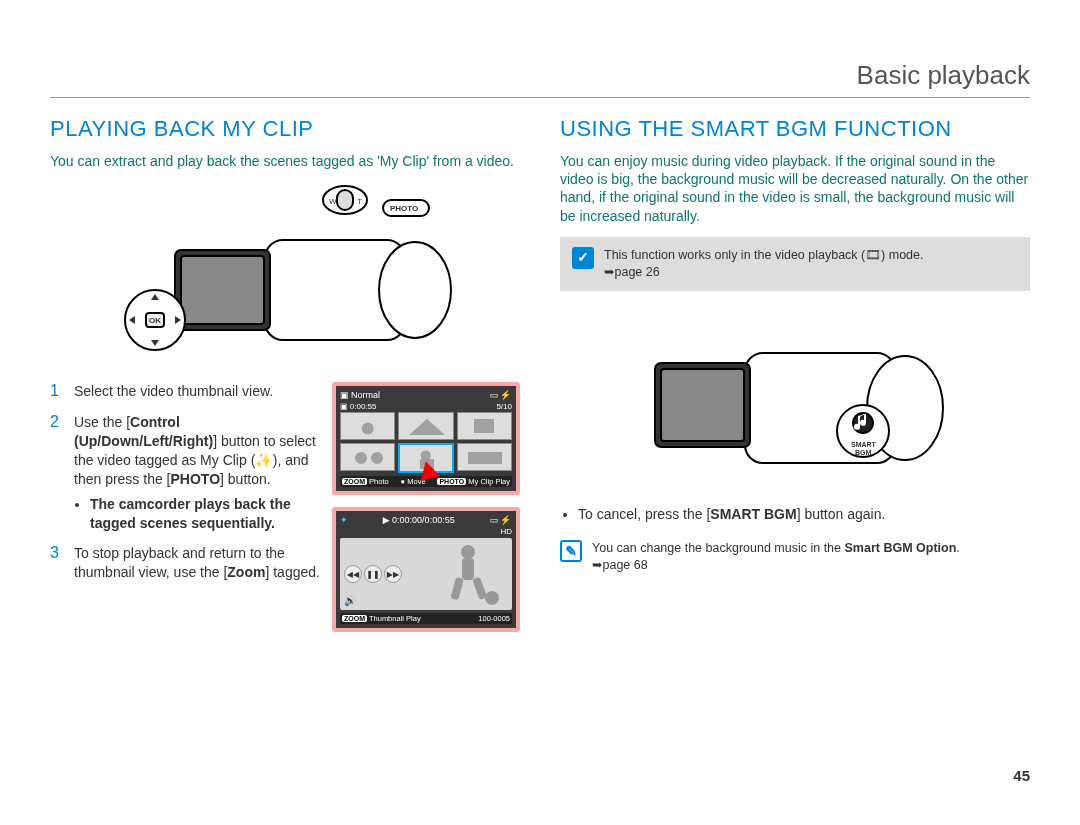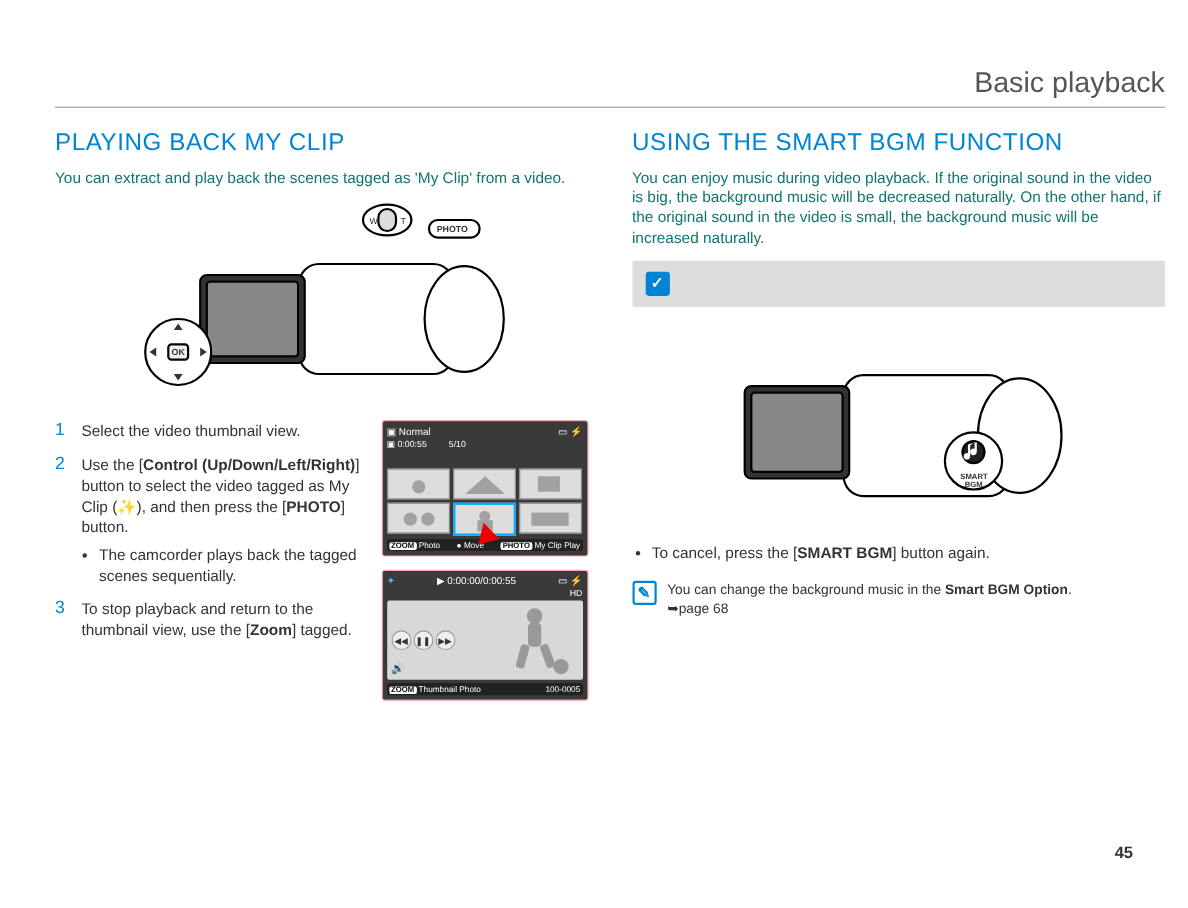"Basic playback" .page { padding: 60px 21px 30px 50px -> 60px 50px 30px 50px }
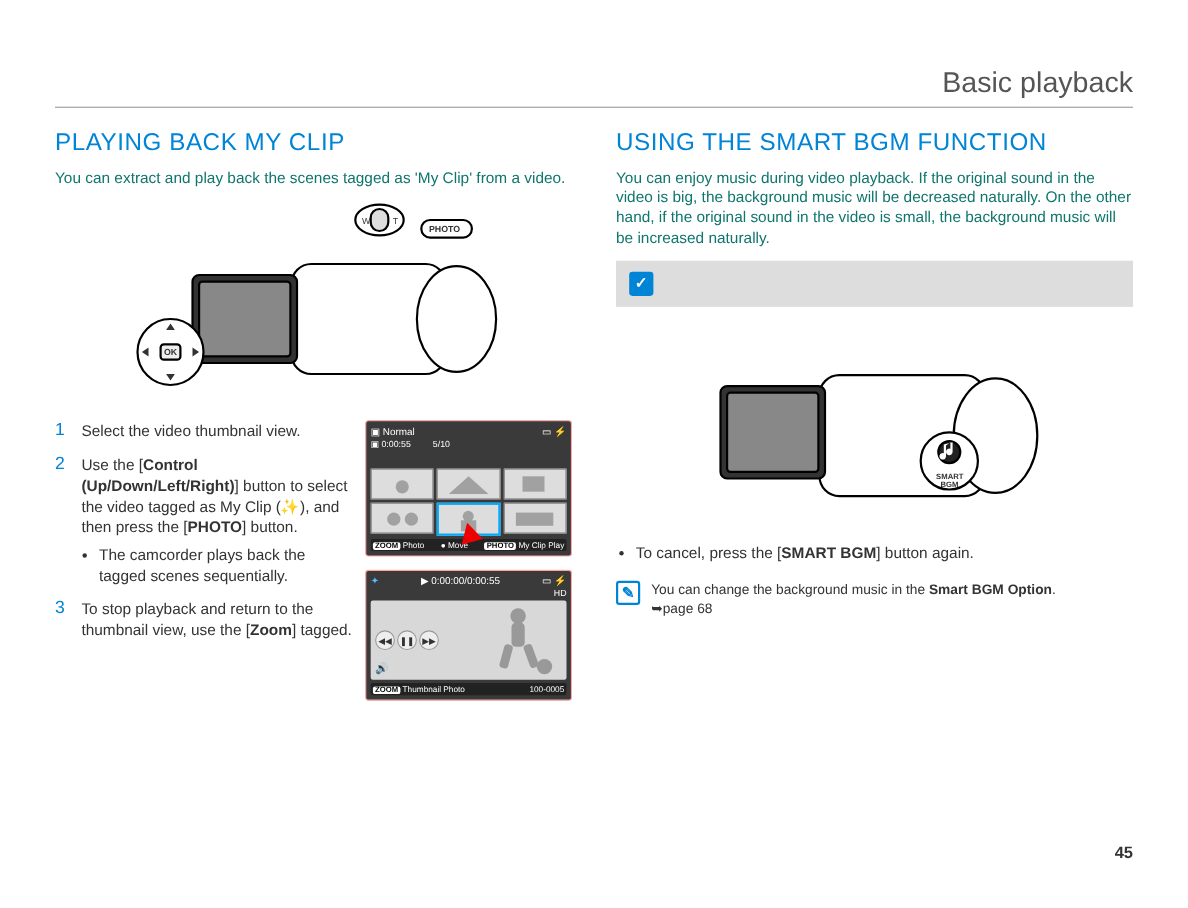"This function works only in" div { html: none -> <div> <span>This function works only in the video playback (🎞) mode.</span><br> <span>➥page 26</span> </div> }
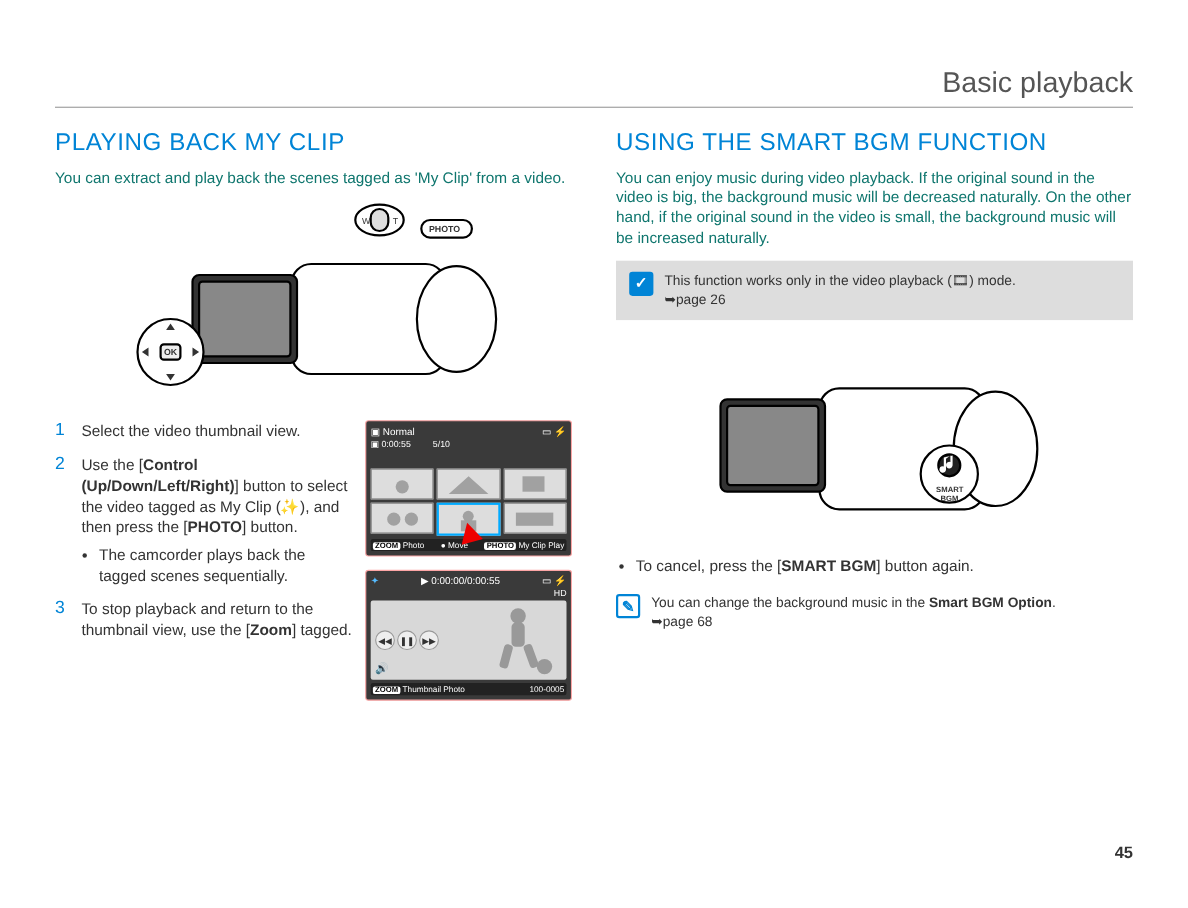"▣ Normal" .lcd { border: 1px solid #fca5a5 -> 4px solid #fca5a5 }
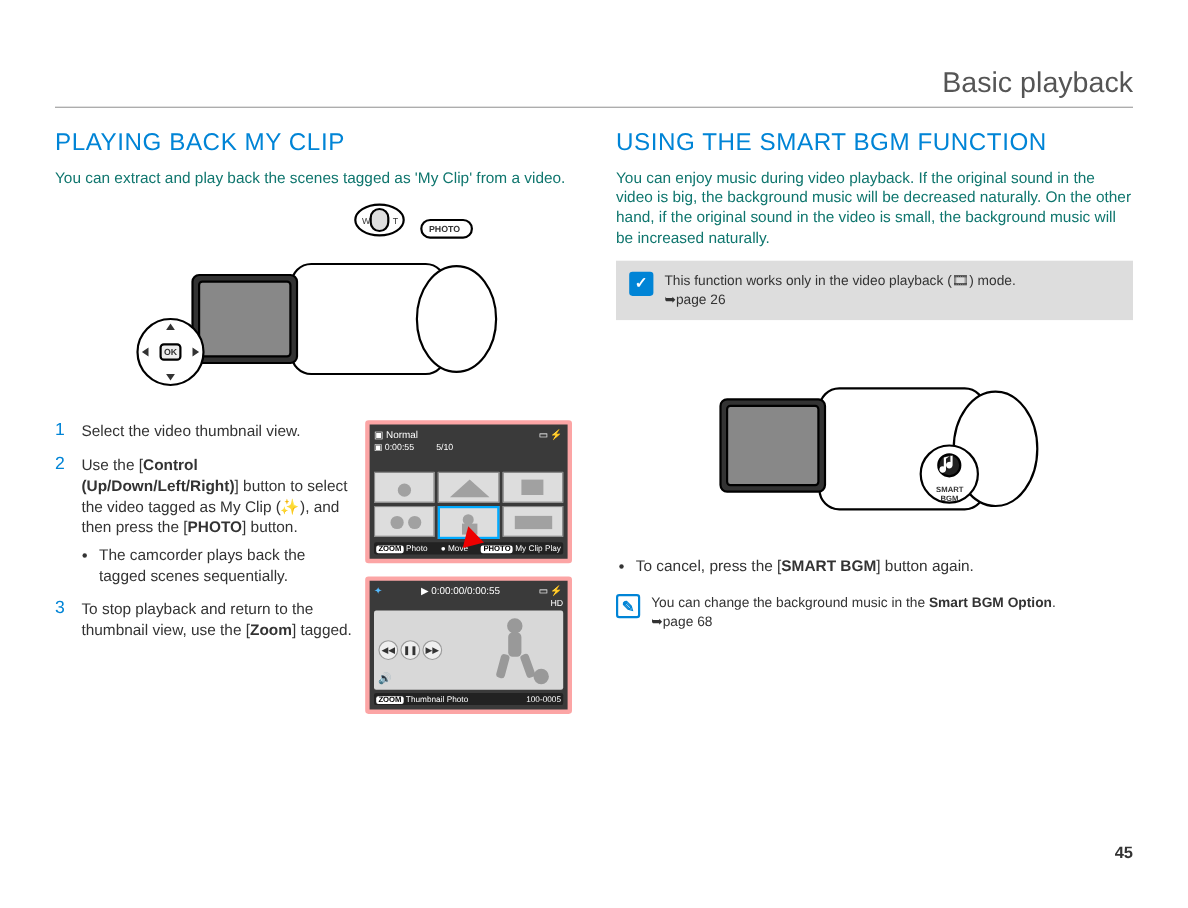"▣ 0:00:55" .lcd-row2 { justify-content: flex-start -> space-between; margin-bottom: 18px -> 1px }
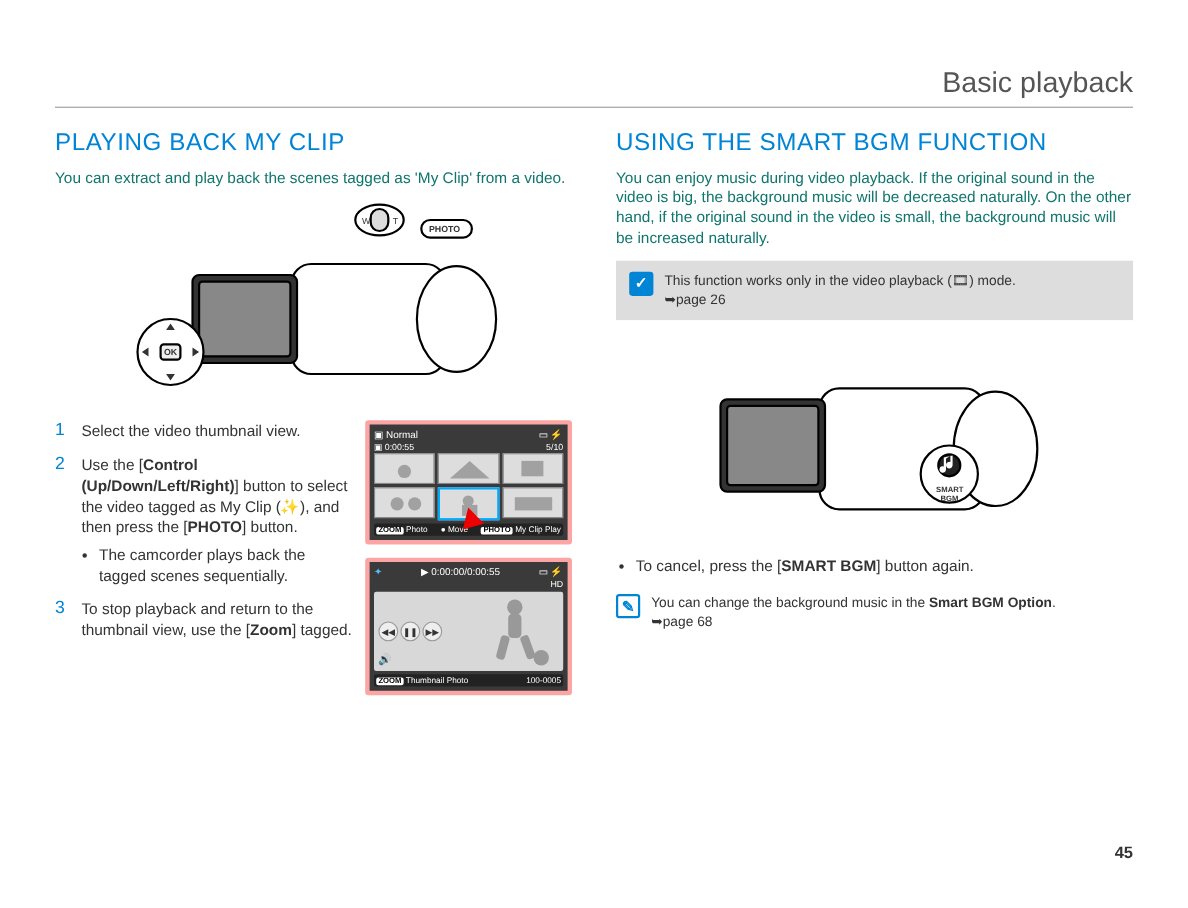"The camcorder plays back the" .step-text ul { font-weight: none -> bold }
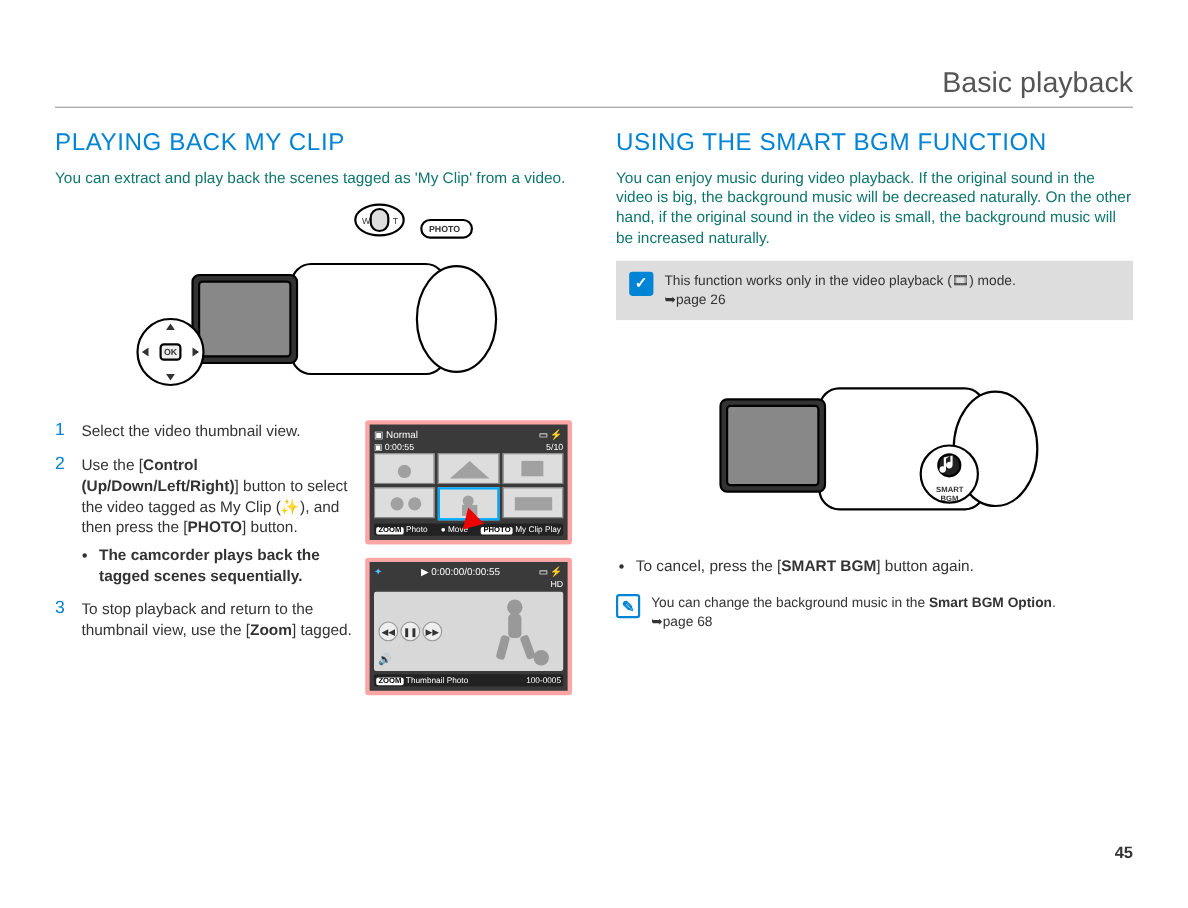"Thumbnail Photo" span { text: Photo -> Play }
